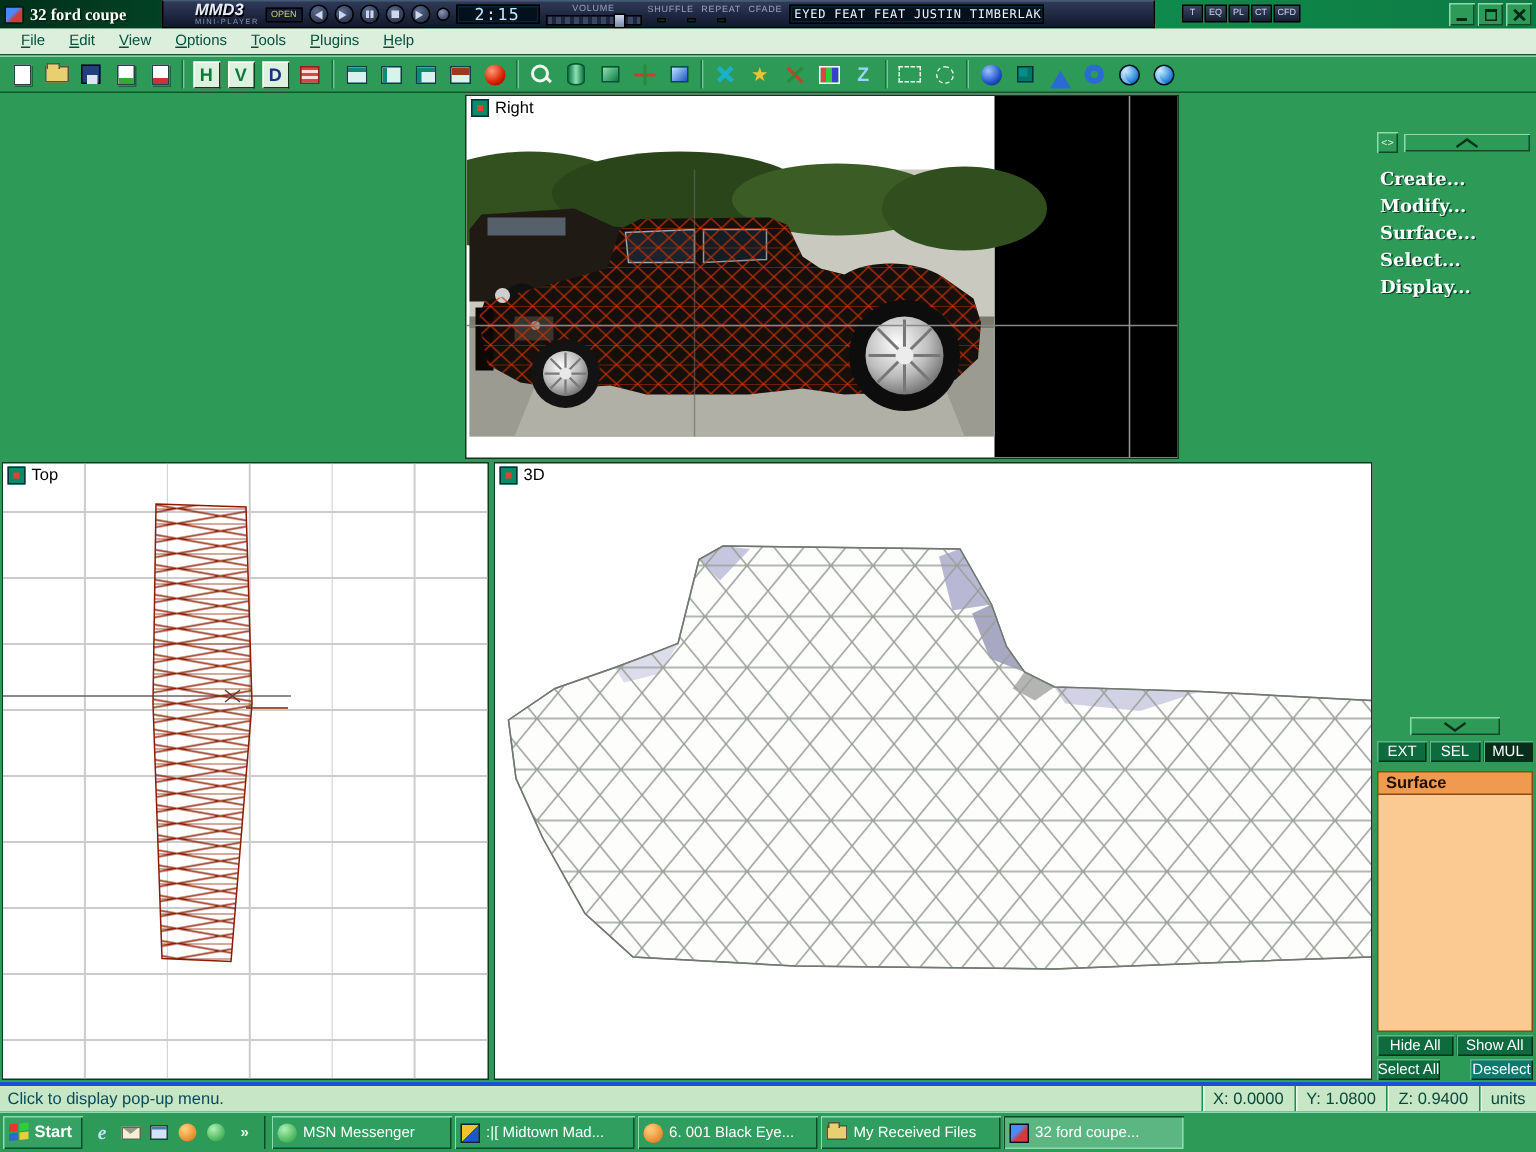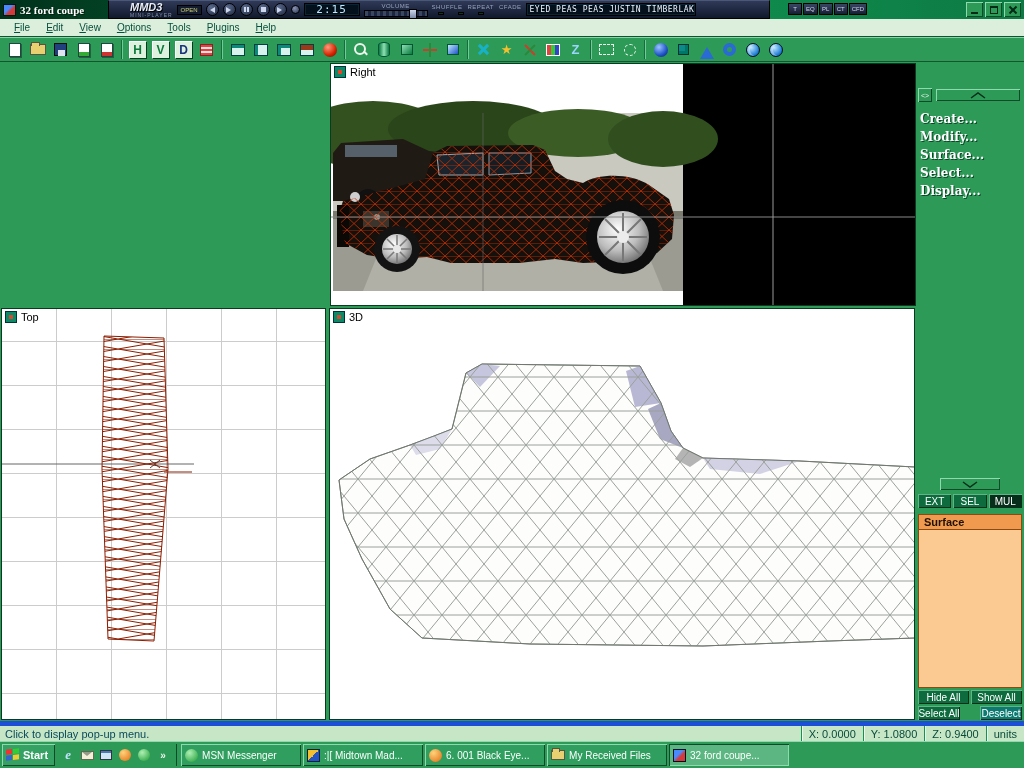"EYED PEAS PEAS JUSTIN TIMBERLAK" div.lcd { text: PEAS PEAS -> FEAT FEAT }
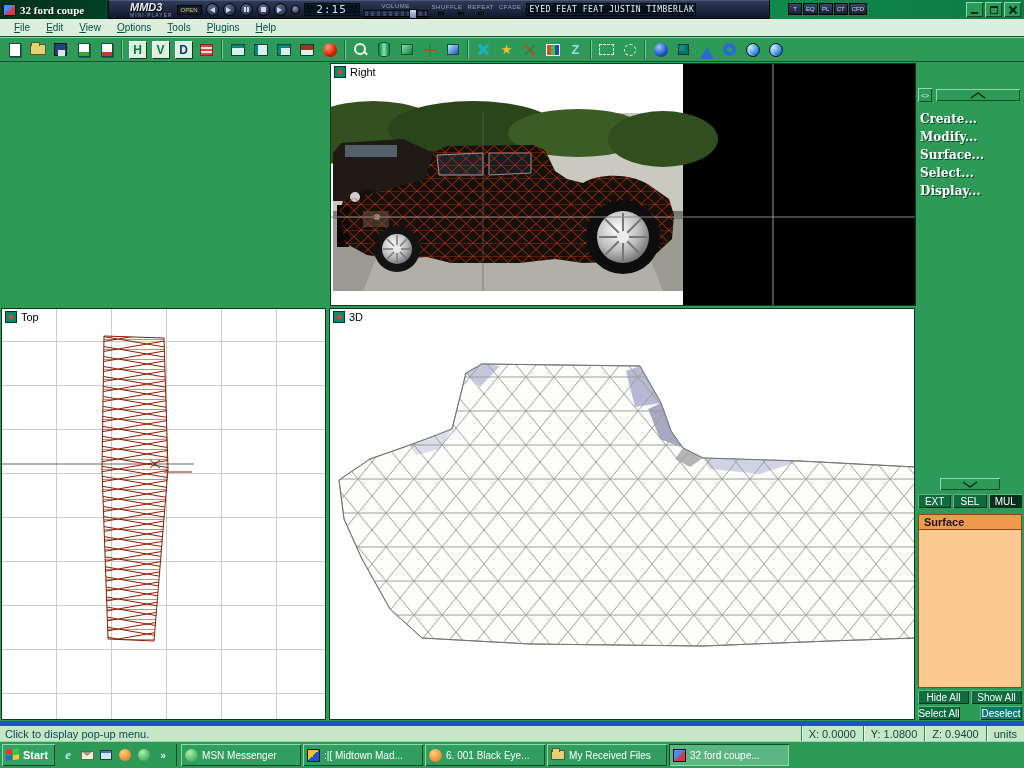"Right" #vp-right { left: 330px -> 310px; width: 586px -> 476px }
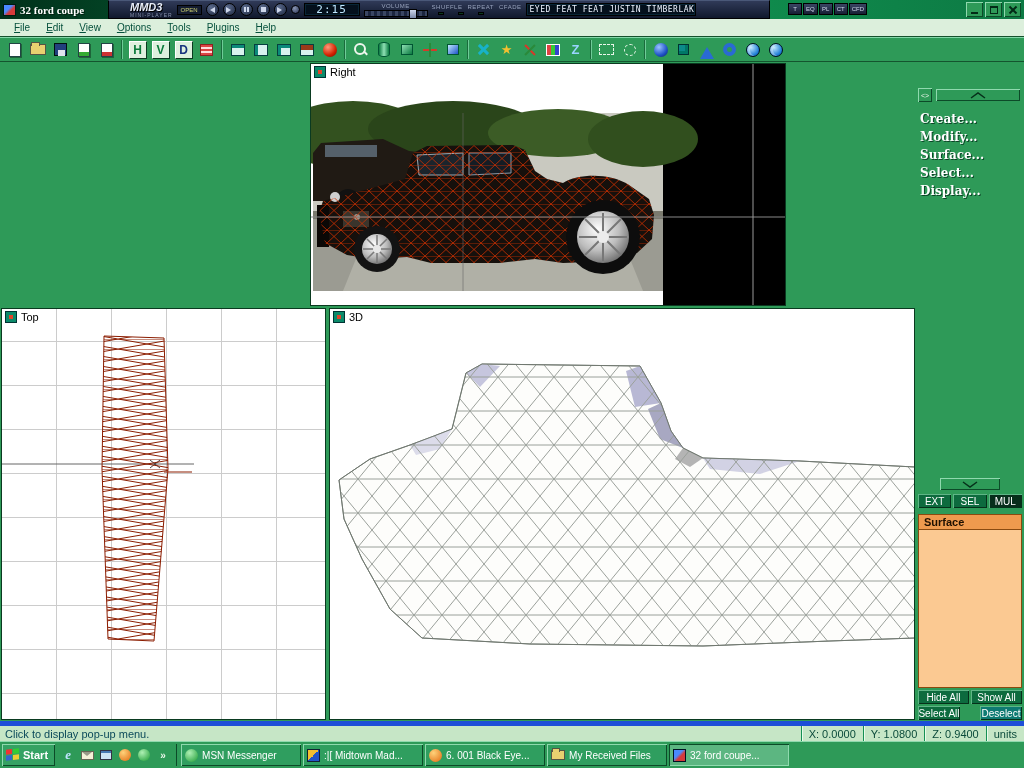"Click to display pop-up menu." #statusbar { border-top: 5px solid #1d4ed8 -> 3px solid #1d4ed8 }
